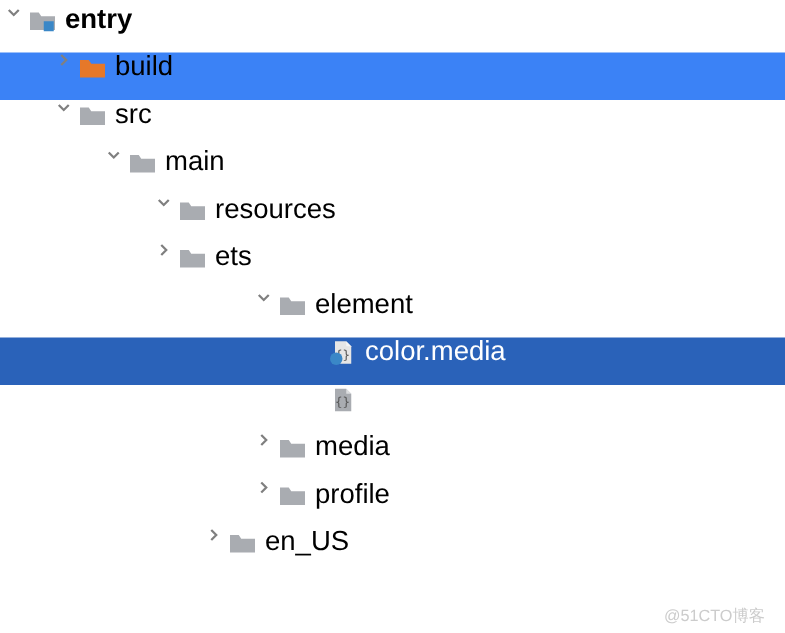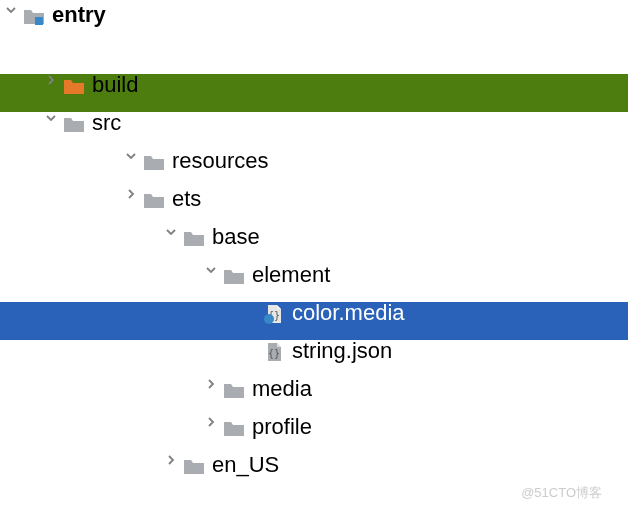"build" .row.highlighted { background: #4d7c0f -> #3b82f6; margin-top: 32px -> none }
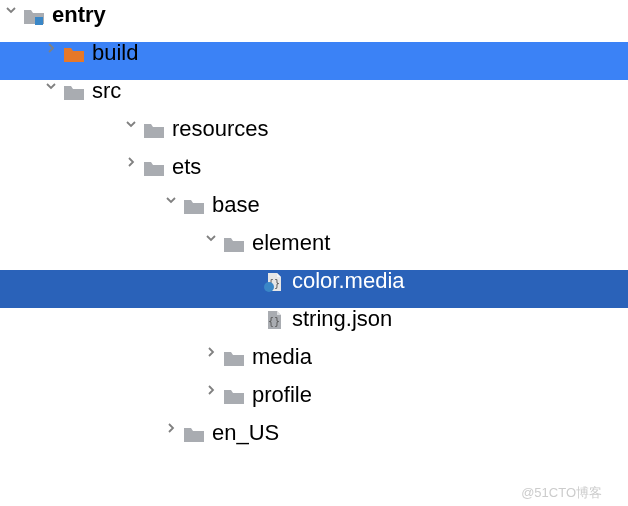"main" div.row { html: none -> <div> <span></span> <span> <svg> <path></path> </svg> </span> <span> <svg> <path></path> </svg> </span> <span>main</span> </div> }
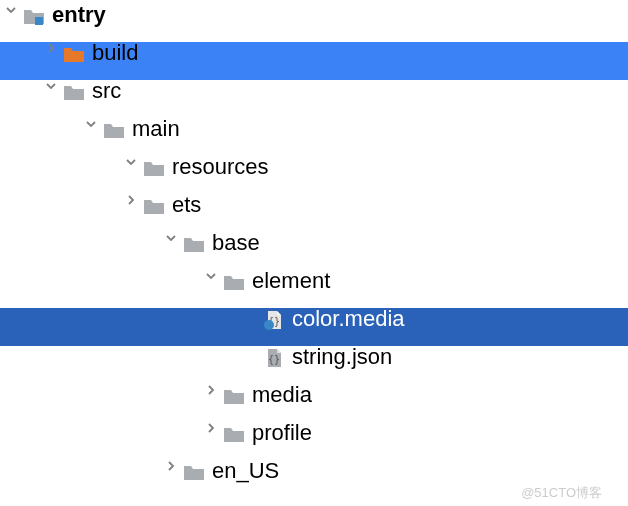"base" div.row { html: <div> <span></span> <span> <svg> <path></path> </svg> </span> <span> <svg> <path></path> </svg> </span> <span>base</span> </div> -> none }
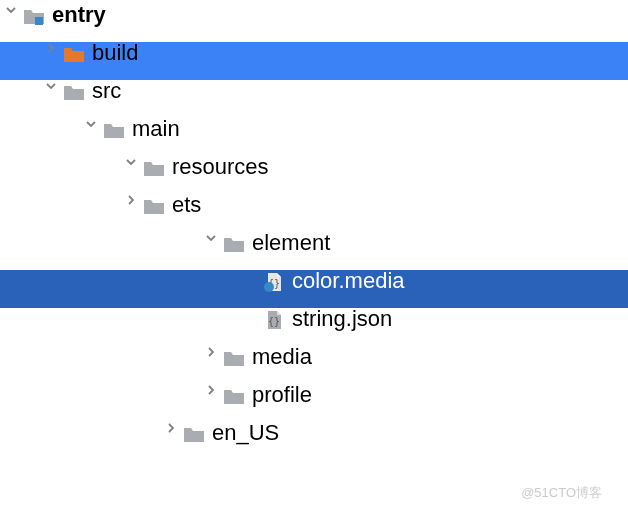"string.json" span.label { html: <span>string.json</span> -> none }
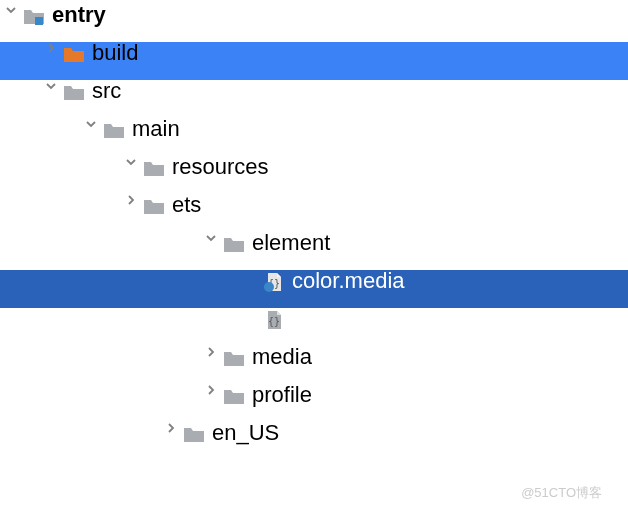"@51CTO博客" .watermark { right: 26px -> 16px }
